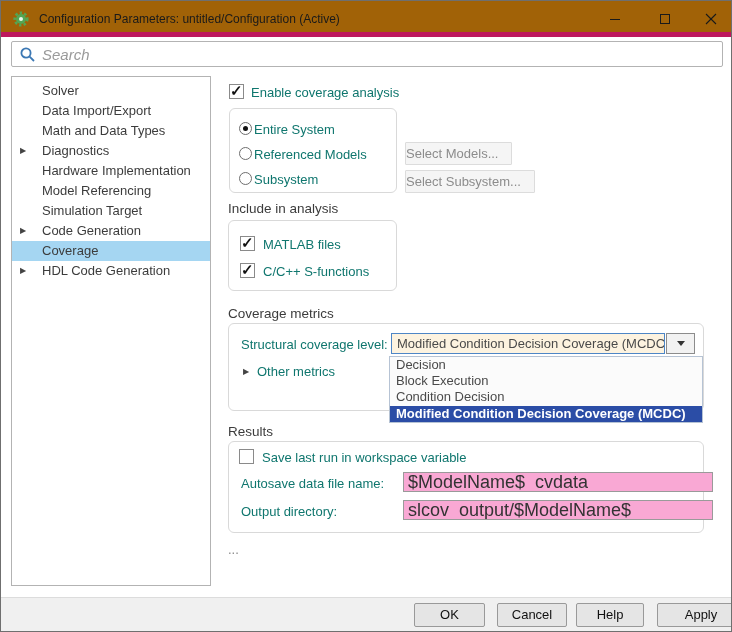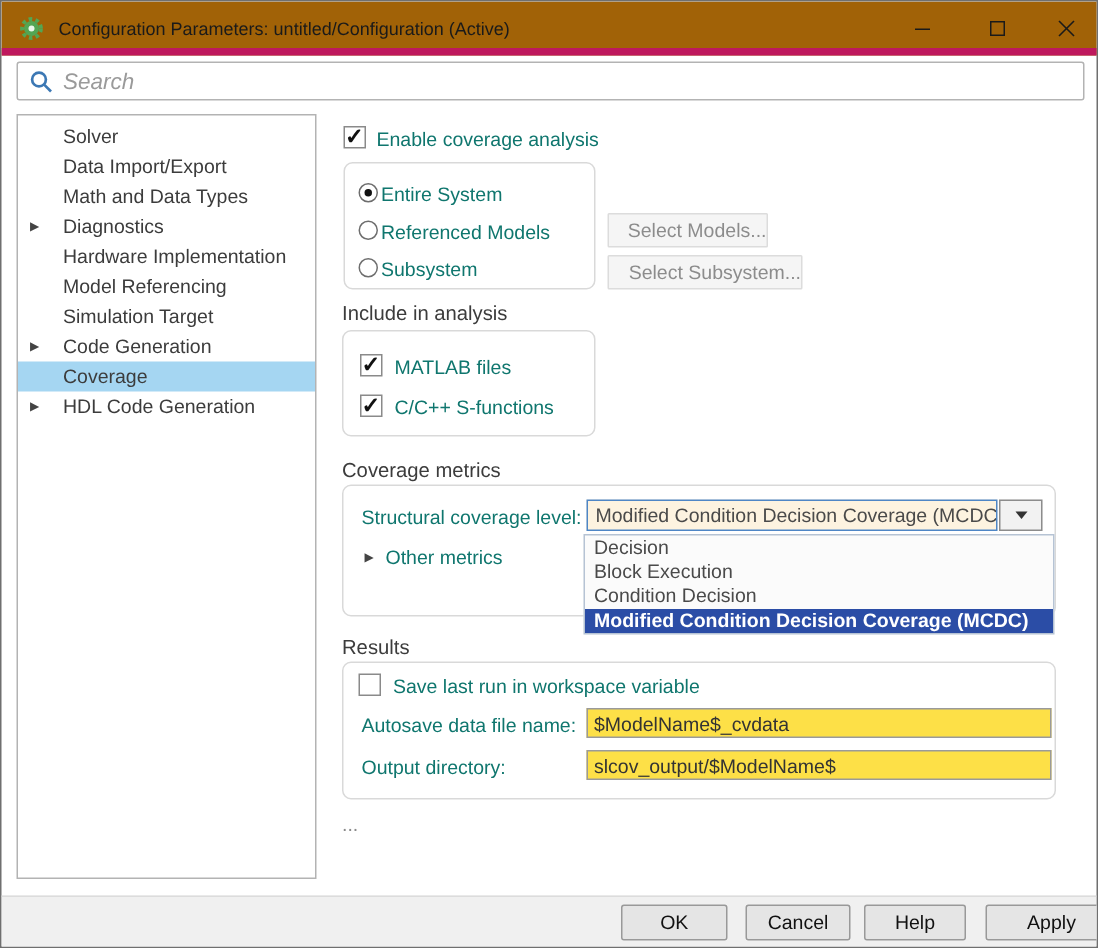"Select Models..." .btn-dis { text-align: right -> left }
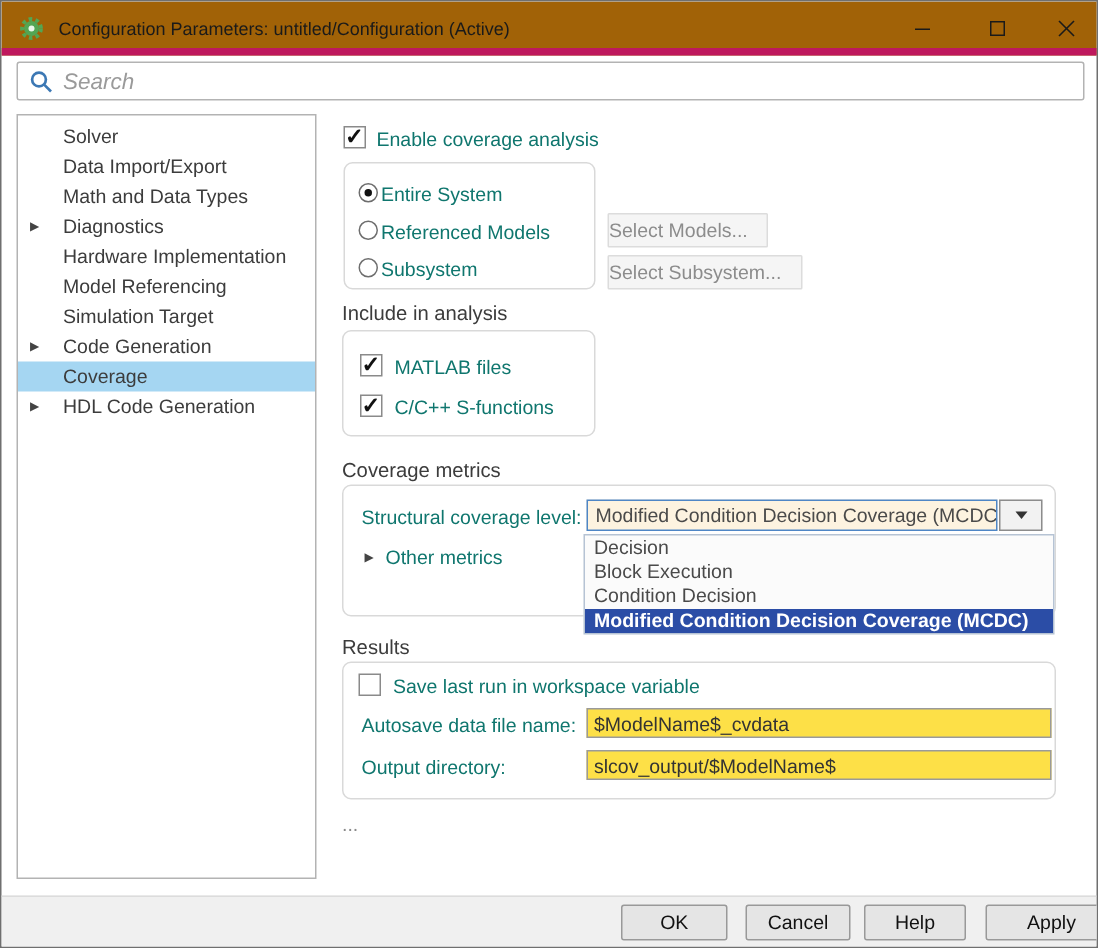"$ModelName$_cvdata" .txt-input { background: #fde047 -> #f9a8d4; font-size: 13px -> 18px; margin-left: none -> 12px }
